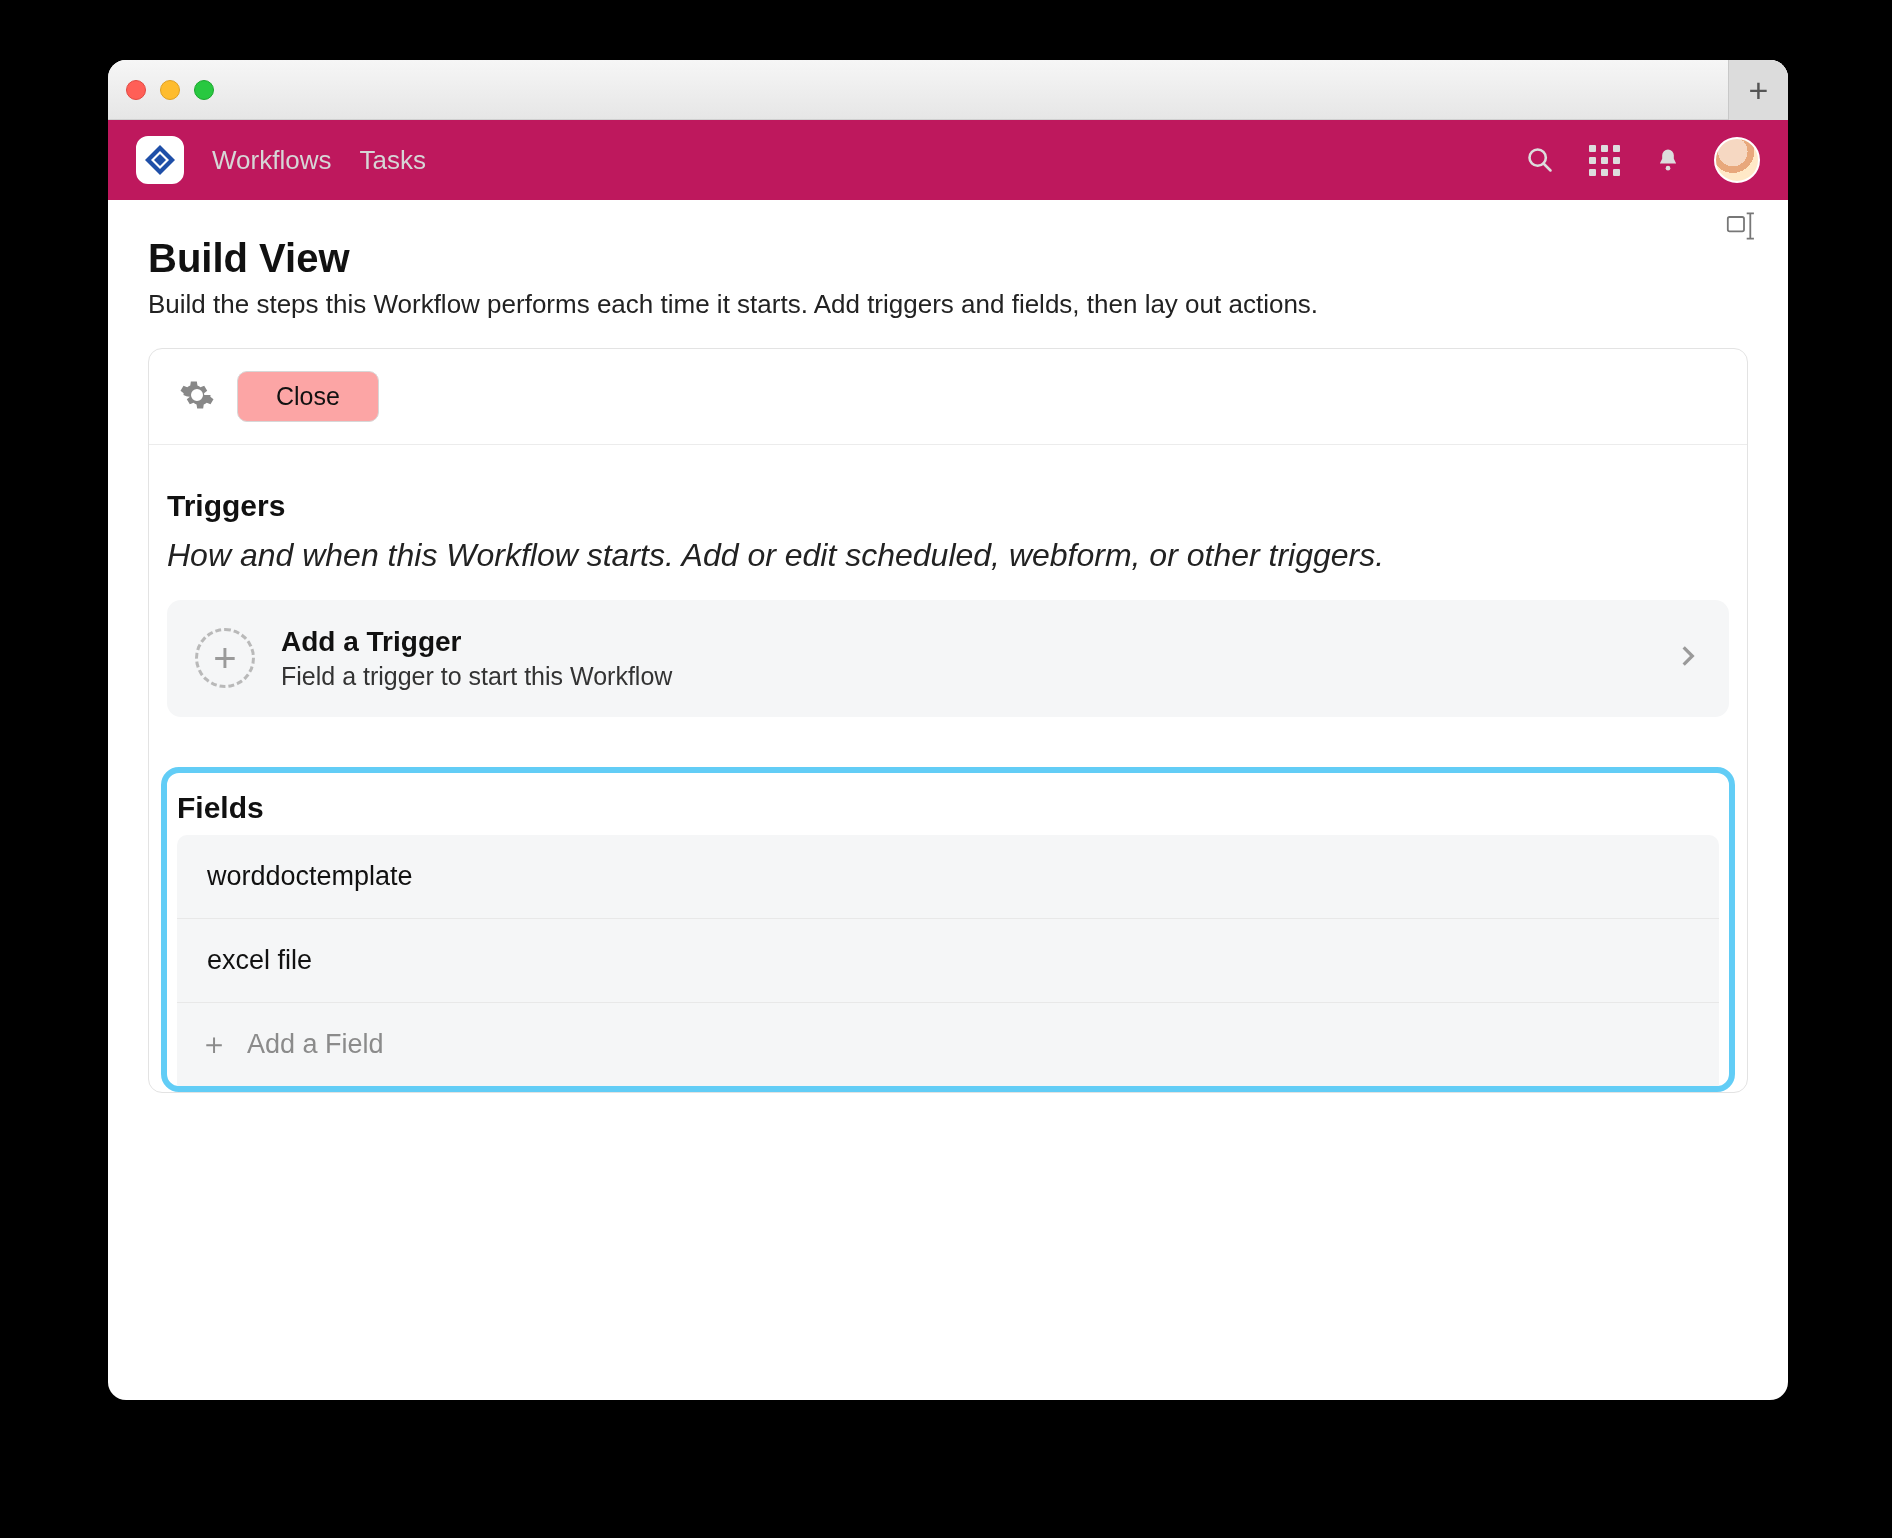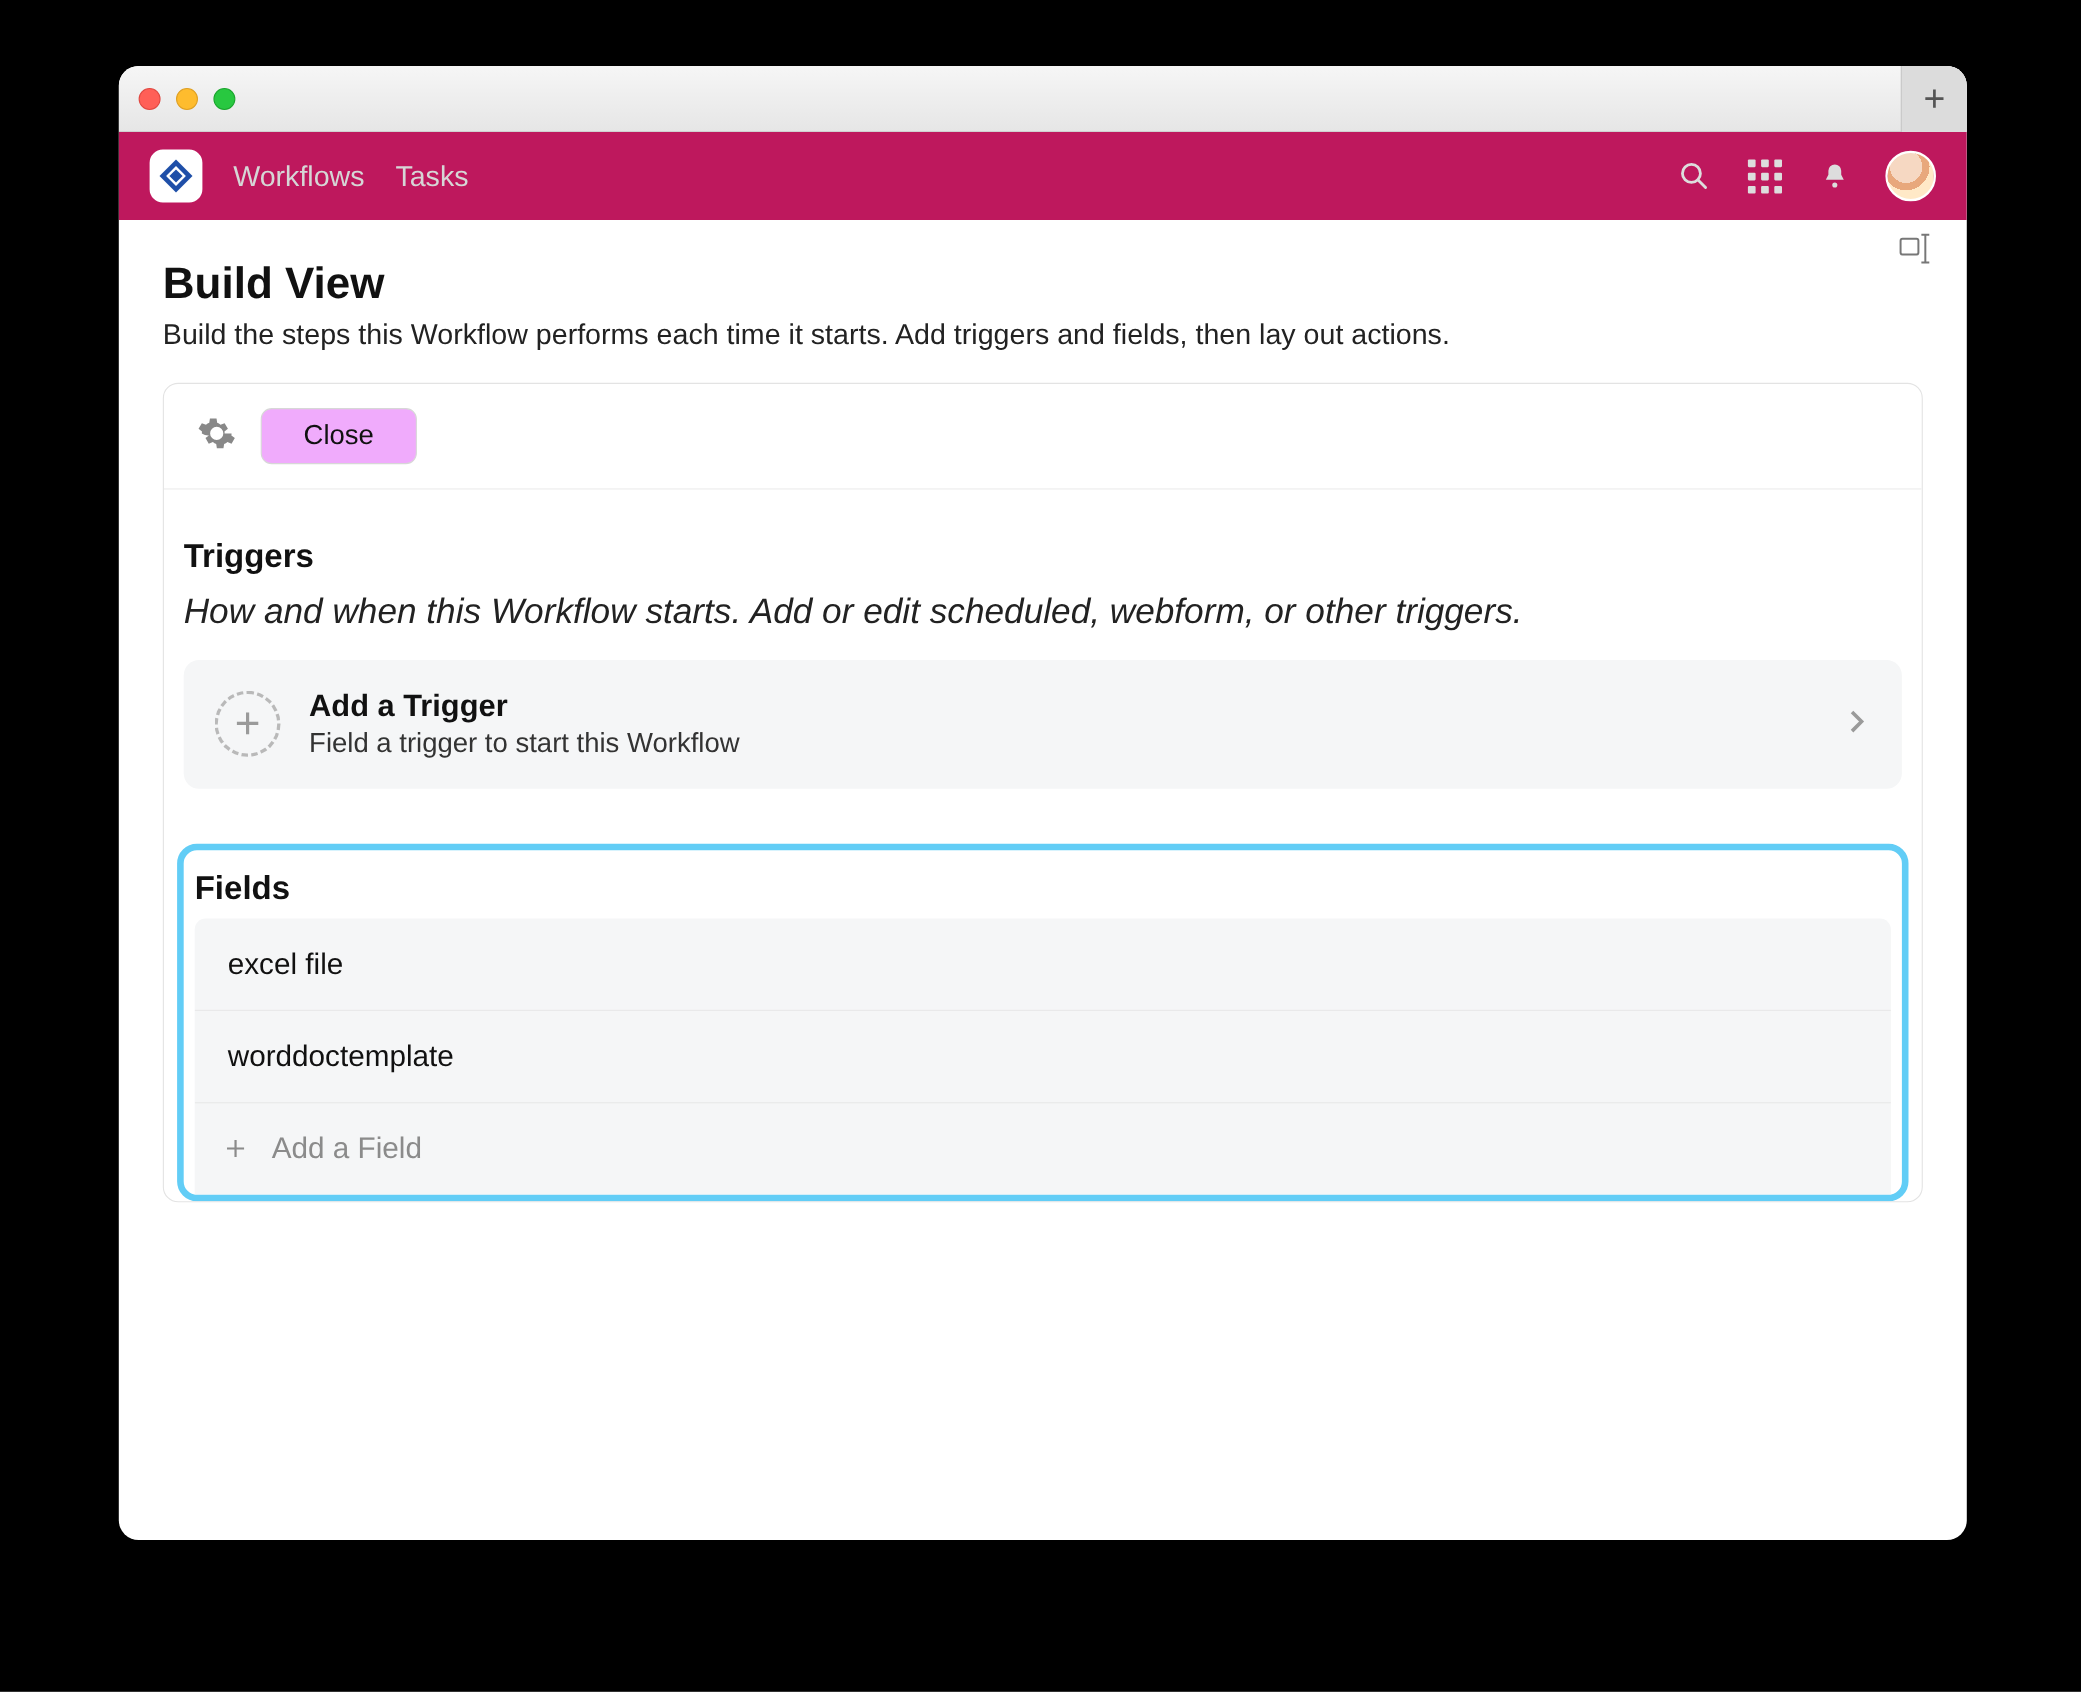"Close" .close-btn { background: #f0abfc -> #fca5a5 }
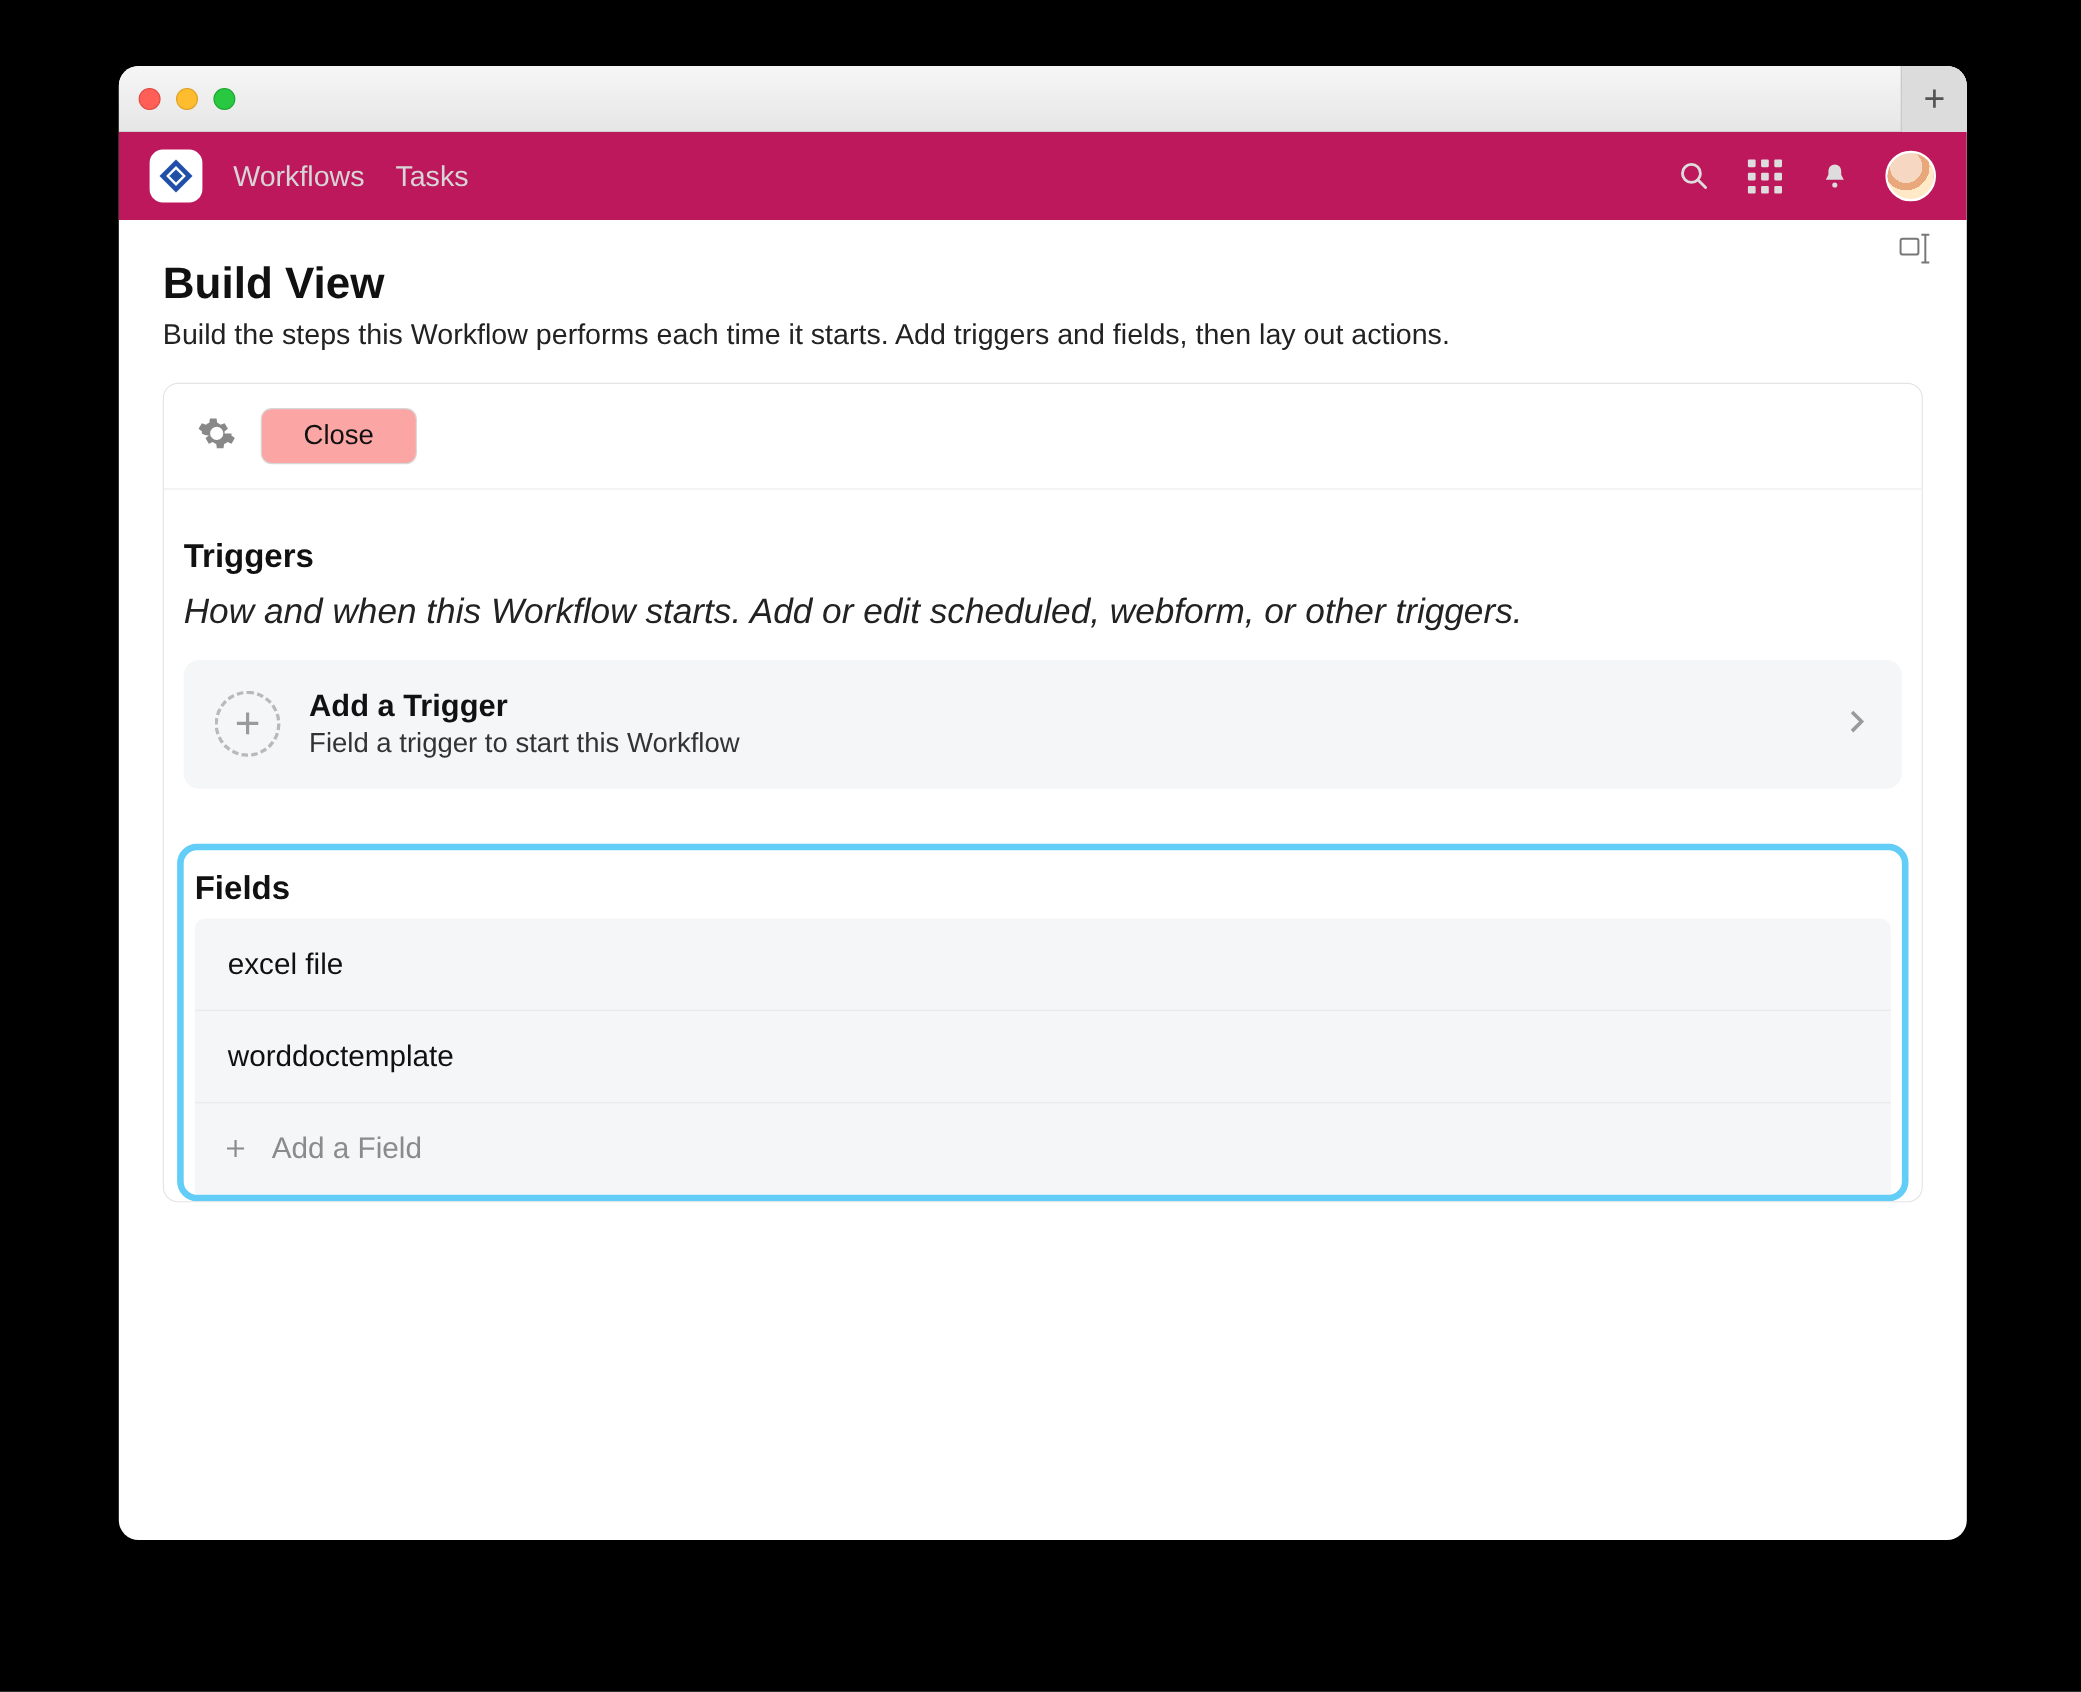"excel file" div.field-row { order: before "worddoctemplate" -> after "worddoctemplate" }
